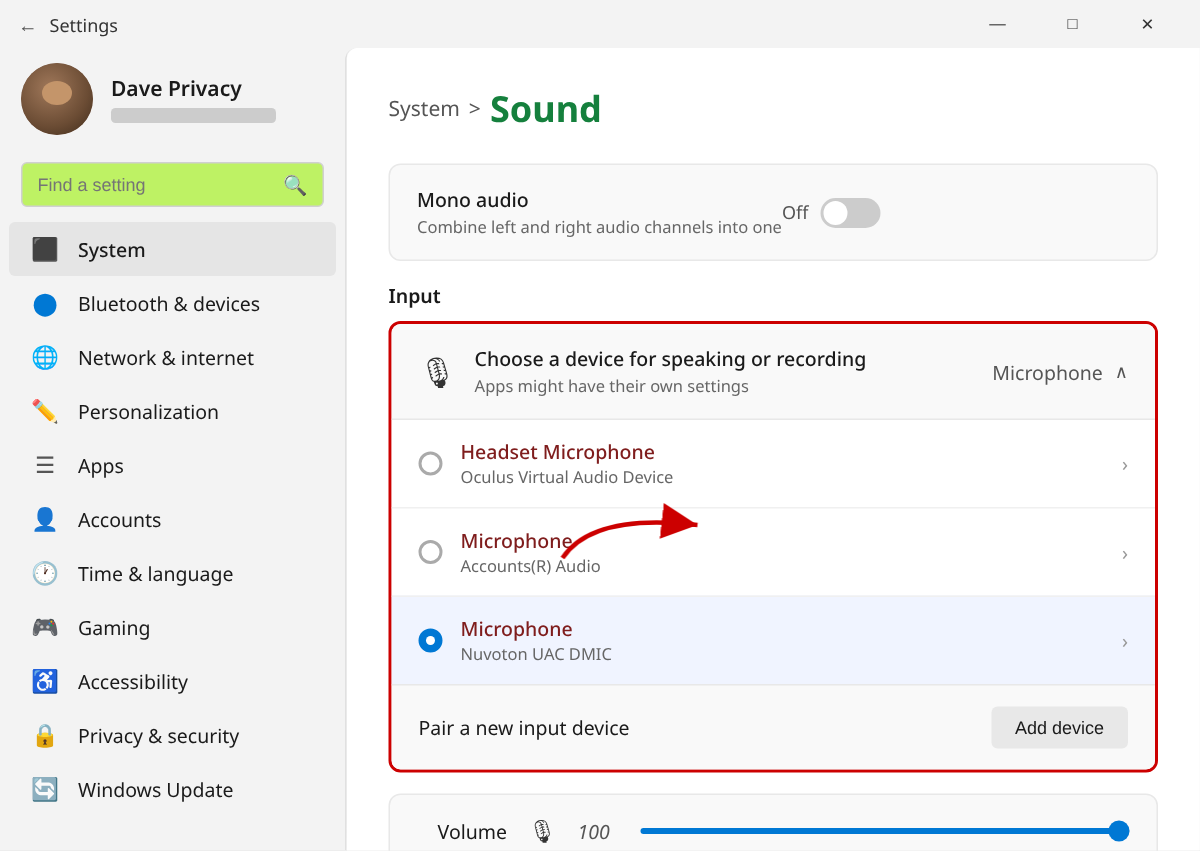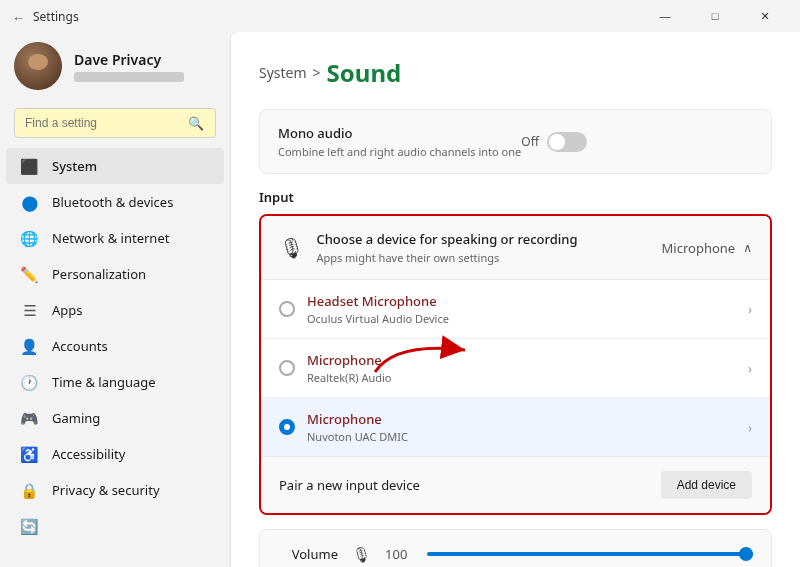"Find a setting" .search-box { background: #fef9c3 -> #bef264 }
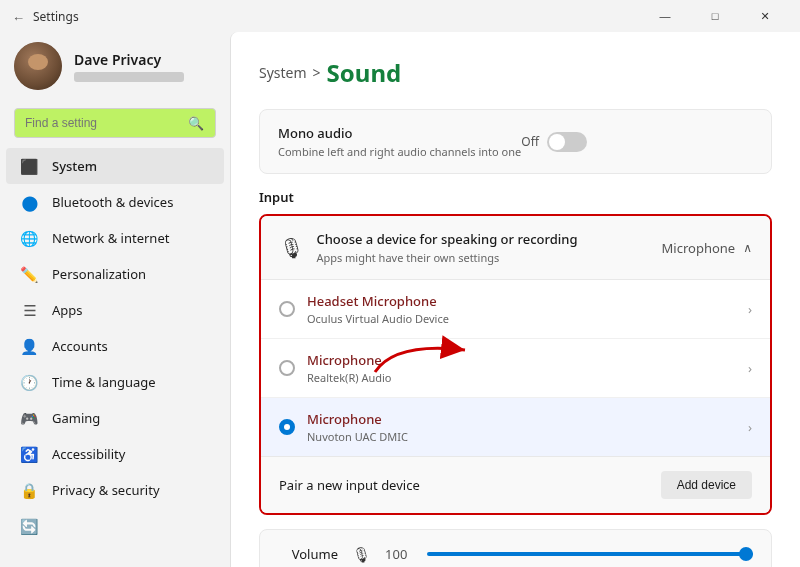"Realtek(R) Audio" div.device-sub { text: Realtek -> Accounts }
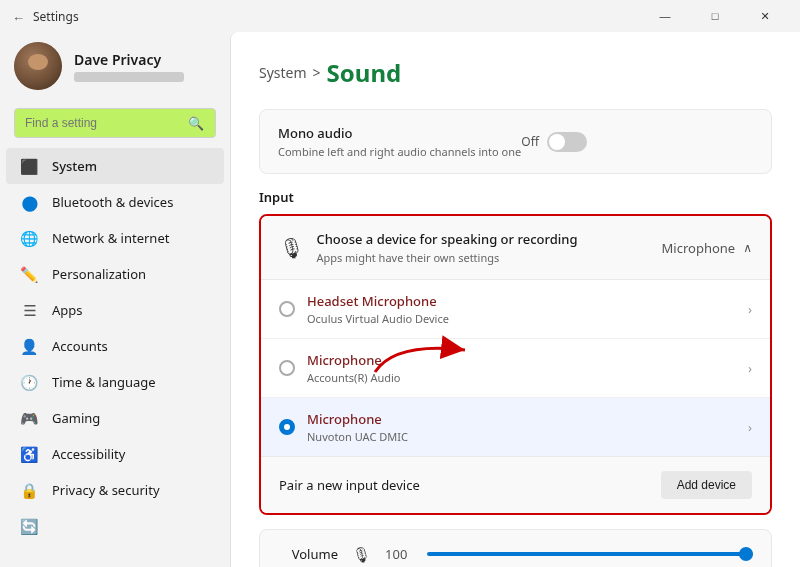"Windows Update" span { html: none -> <span>Windows Update</span> }
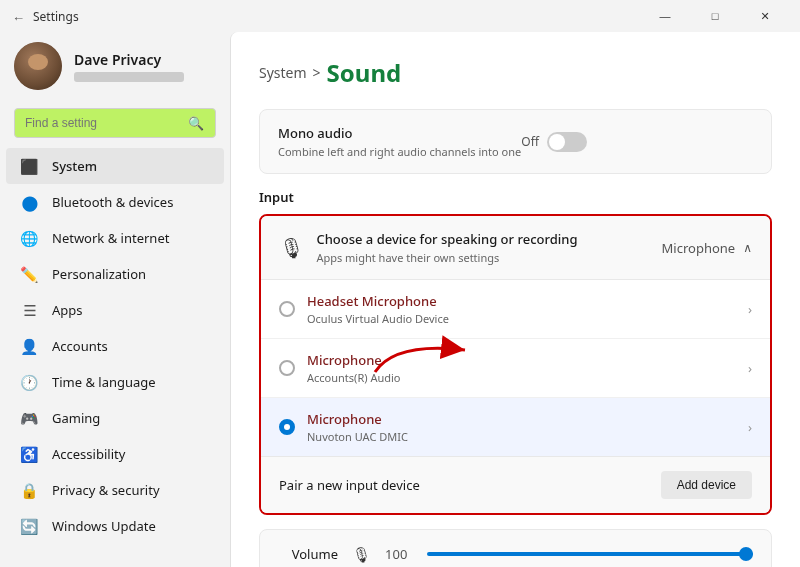"100" .volume-number { font-style: none -> italic }
